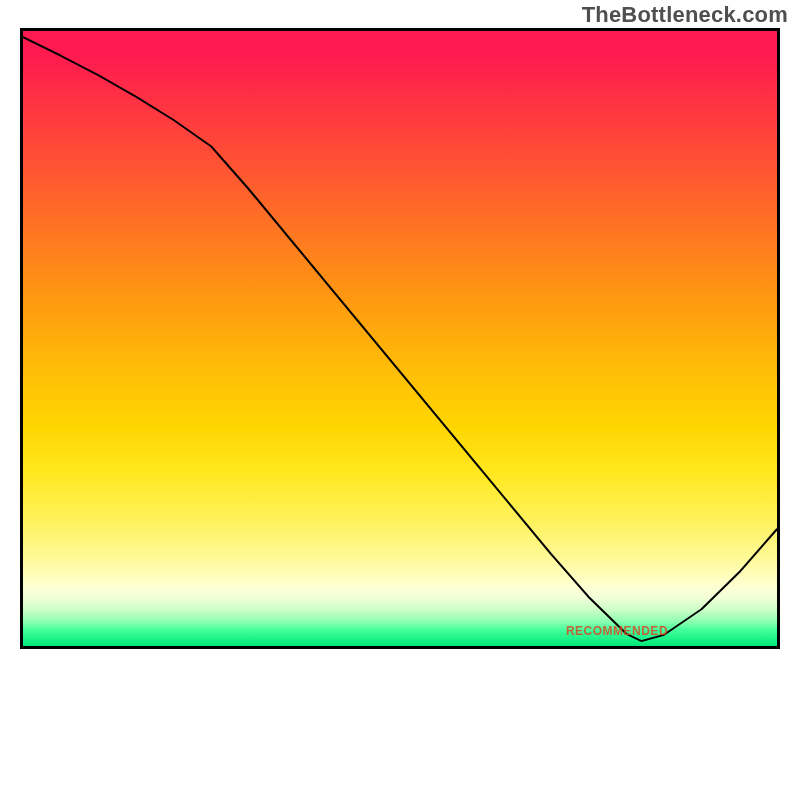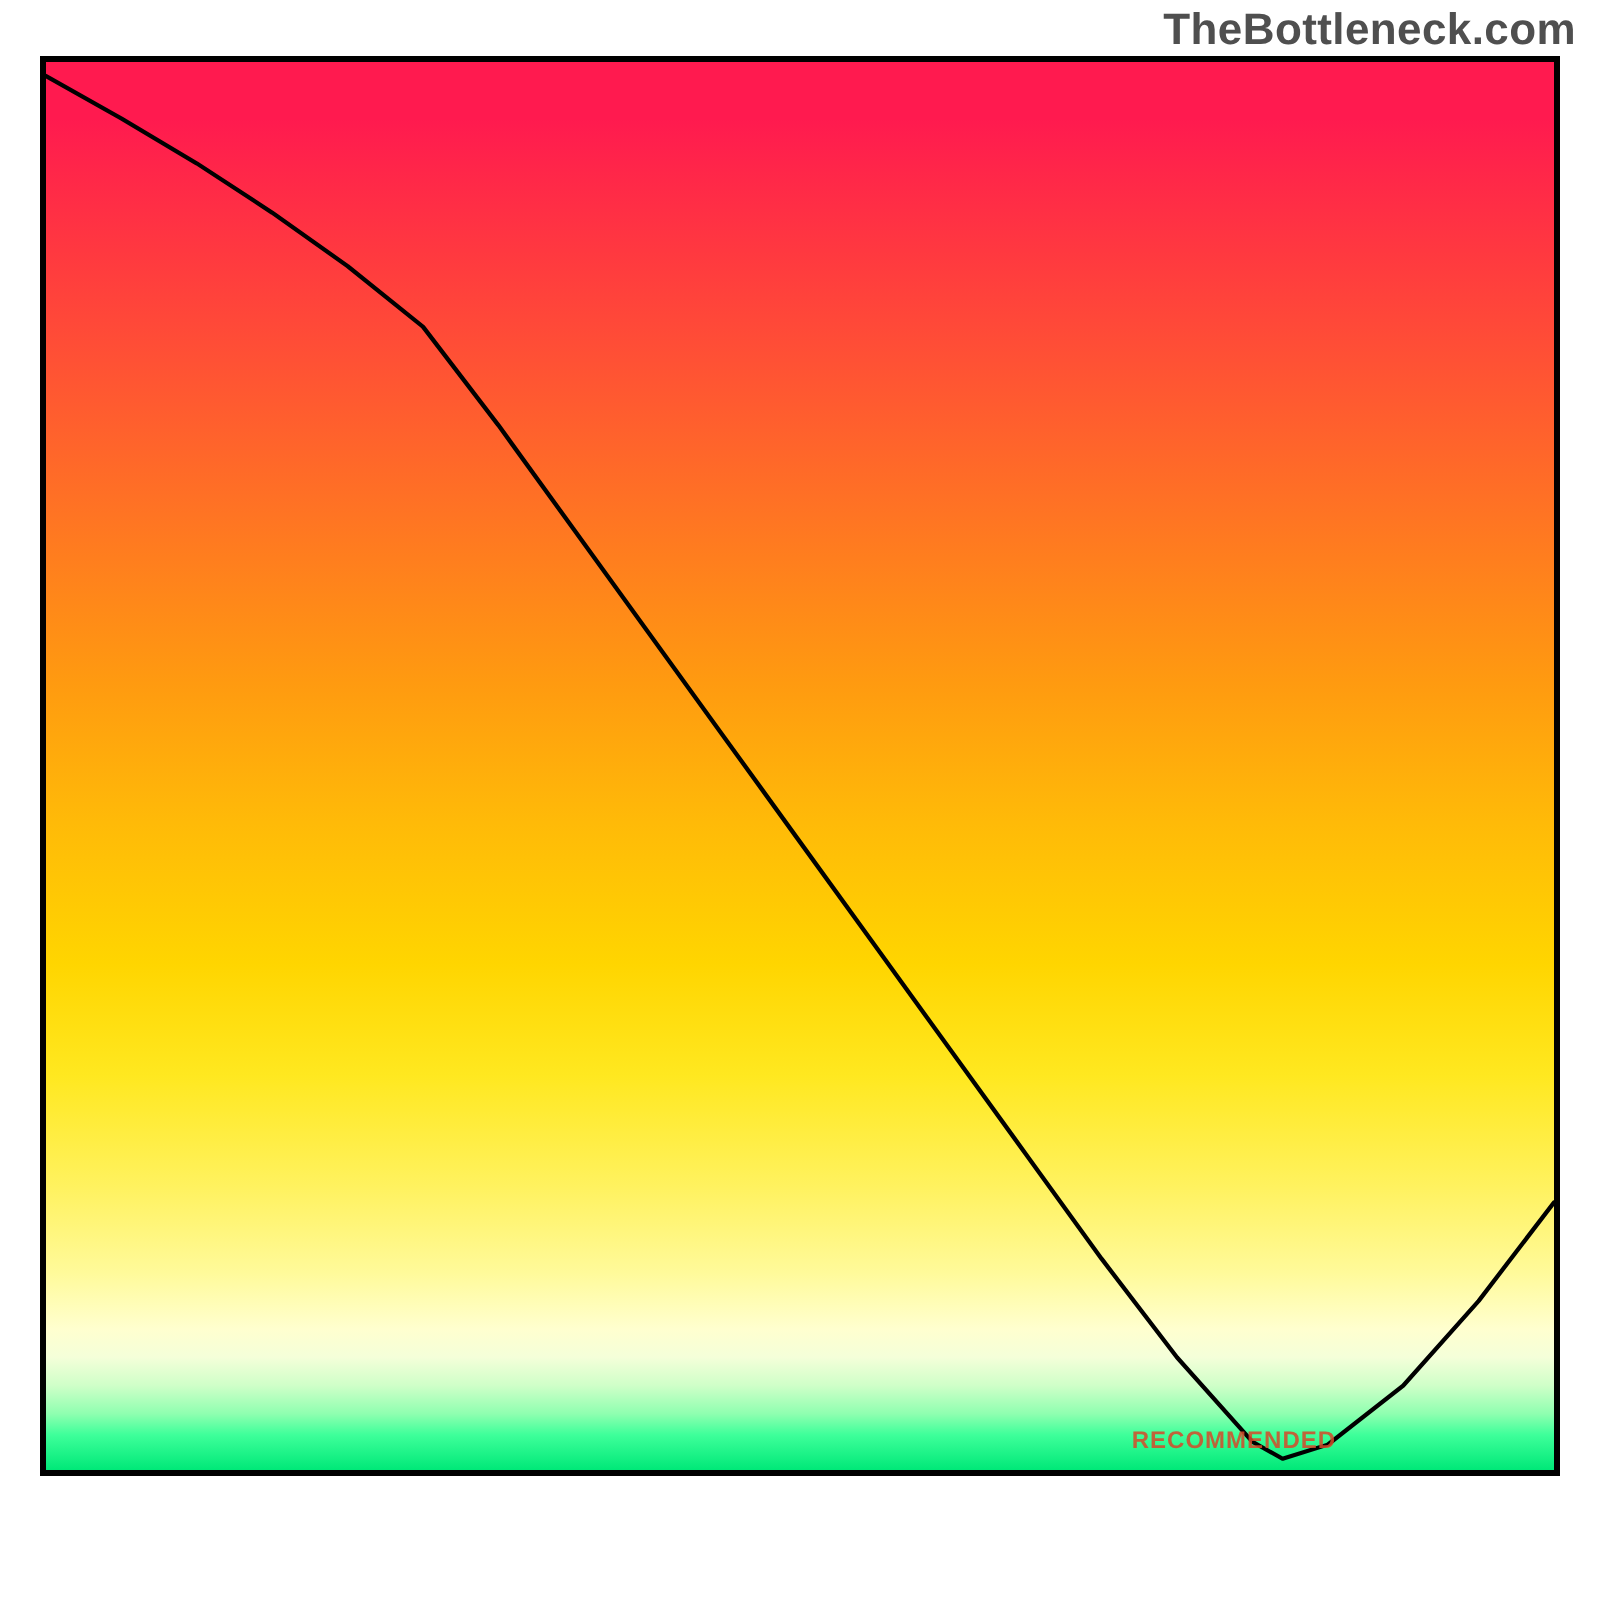"RECOMMENDED" .plot-area { height: 710px -> 621px }
